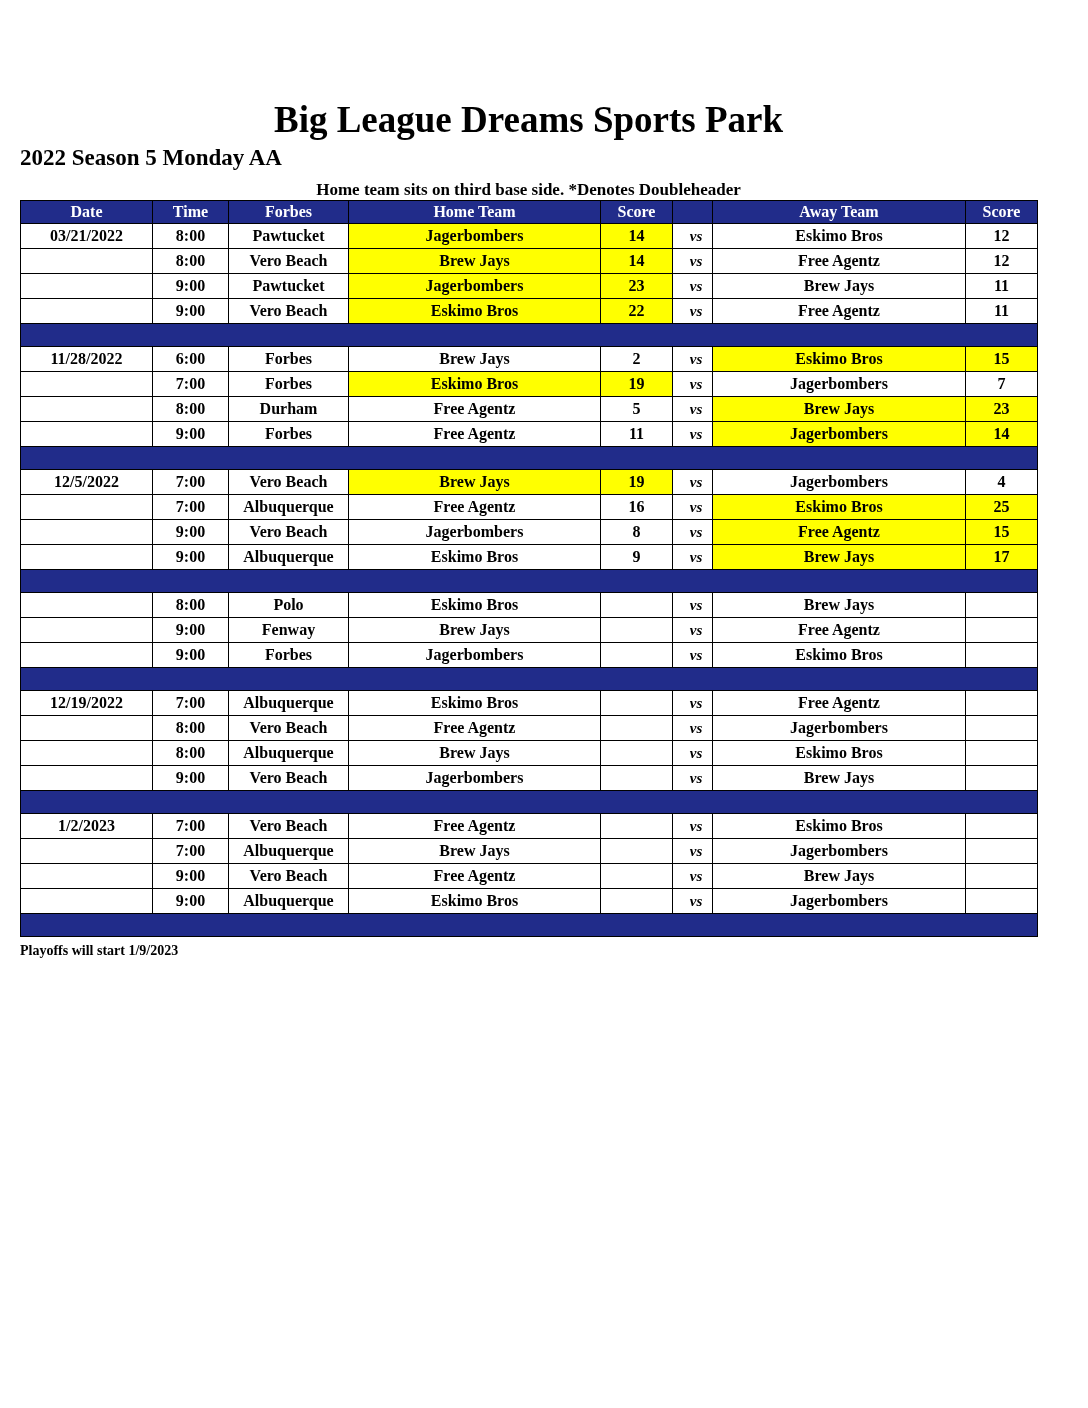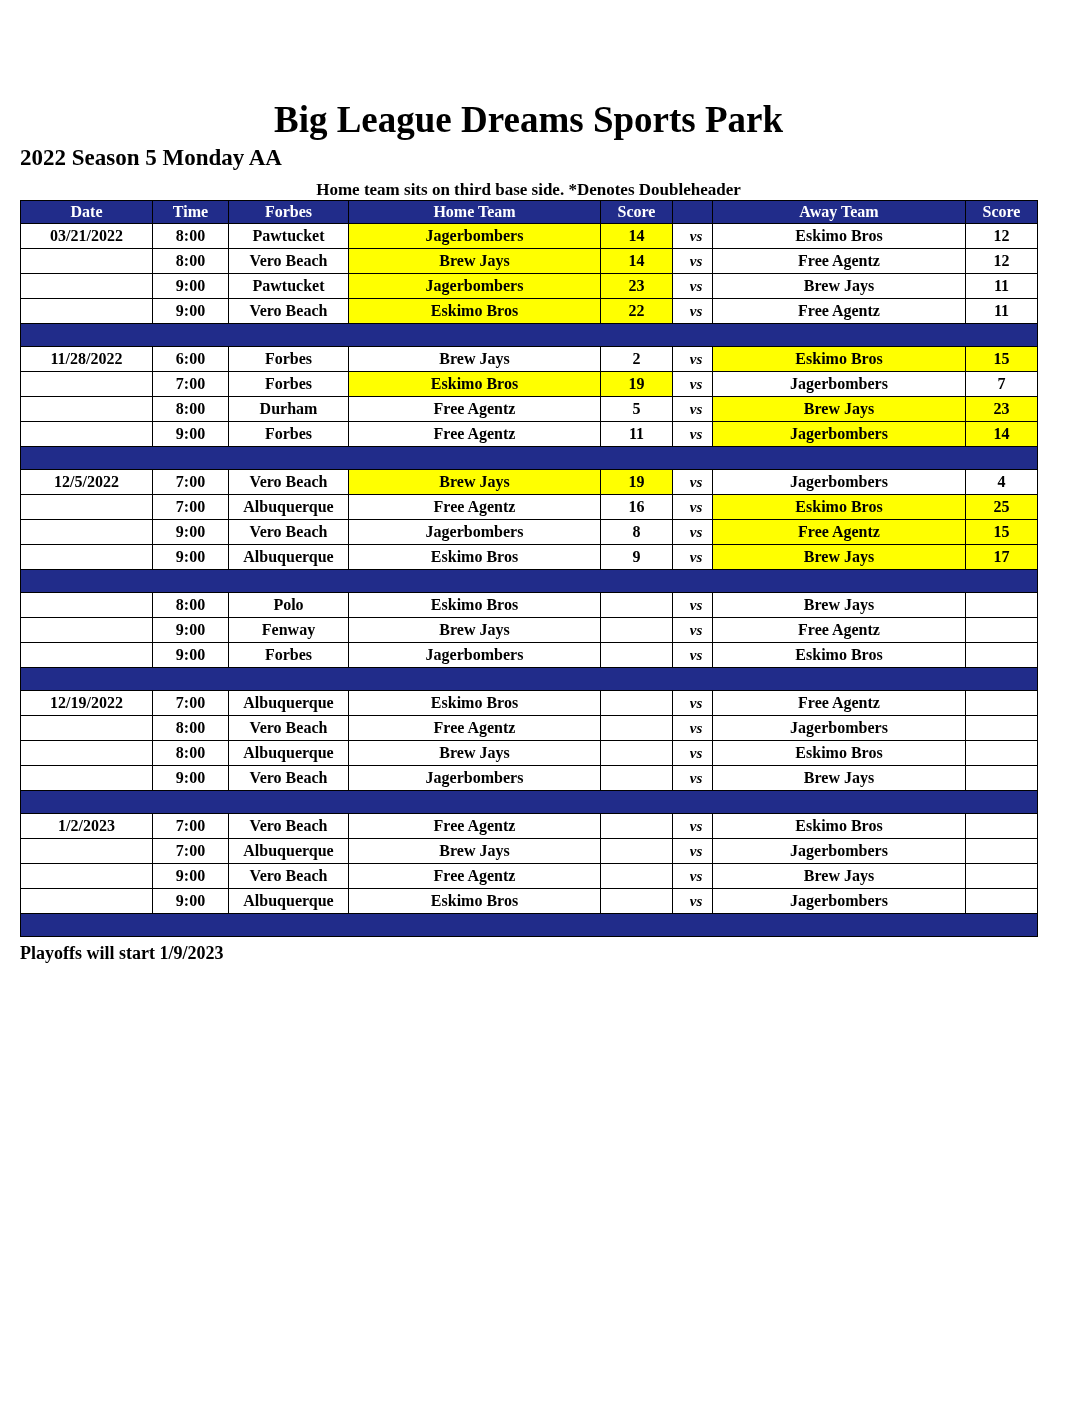"Playoffs will start 1/9/2023" .footer { font-size: 18px -> 14px }
